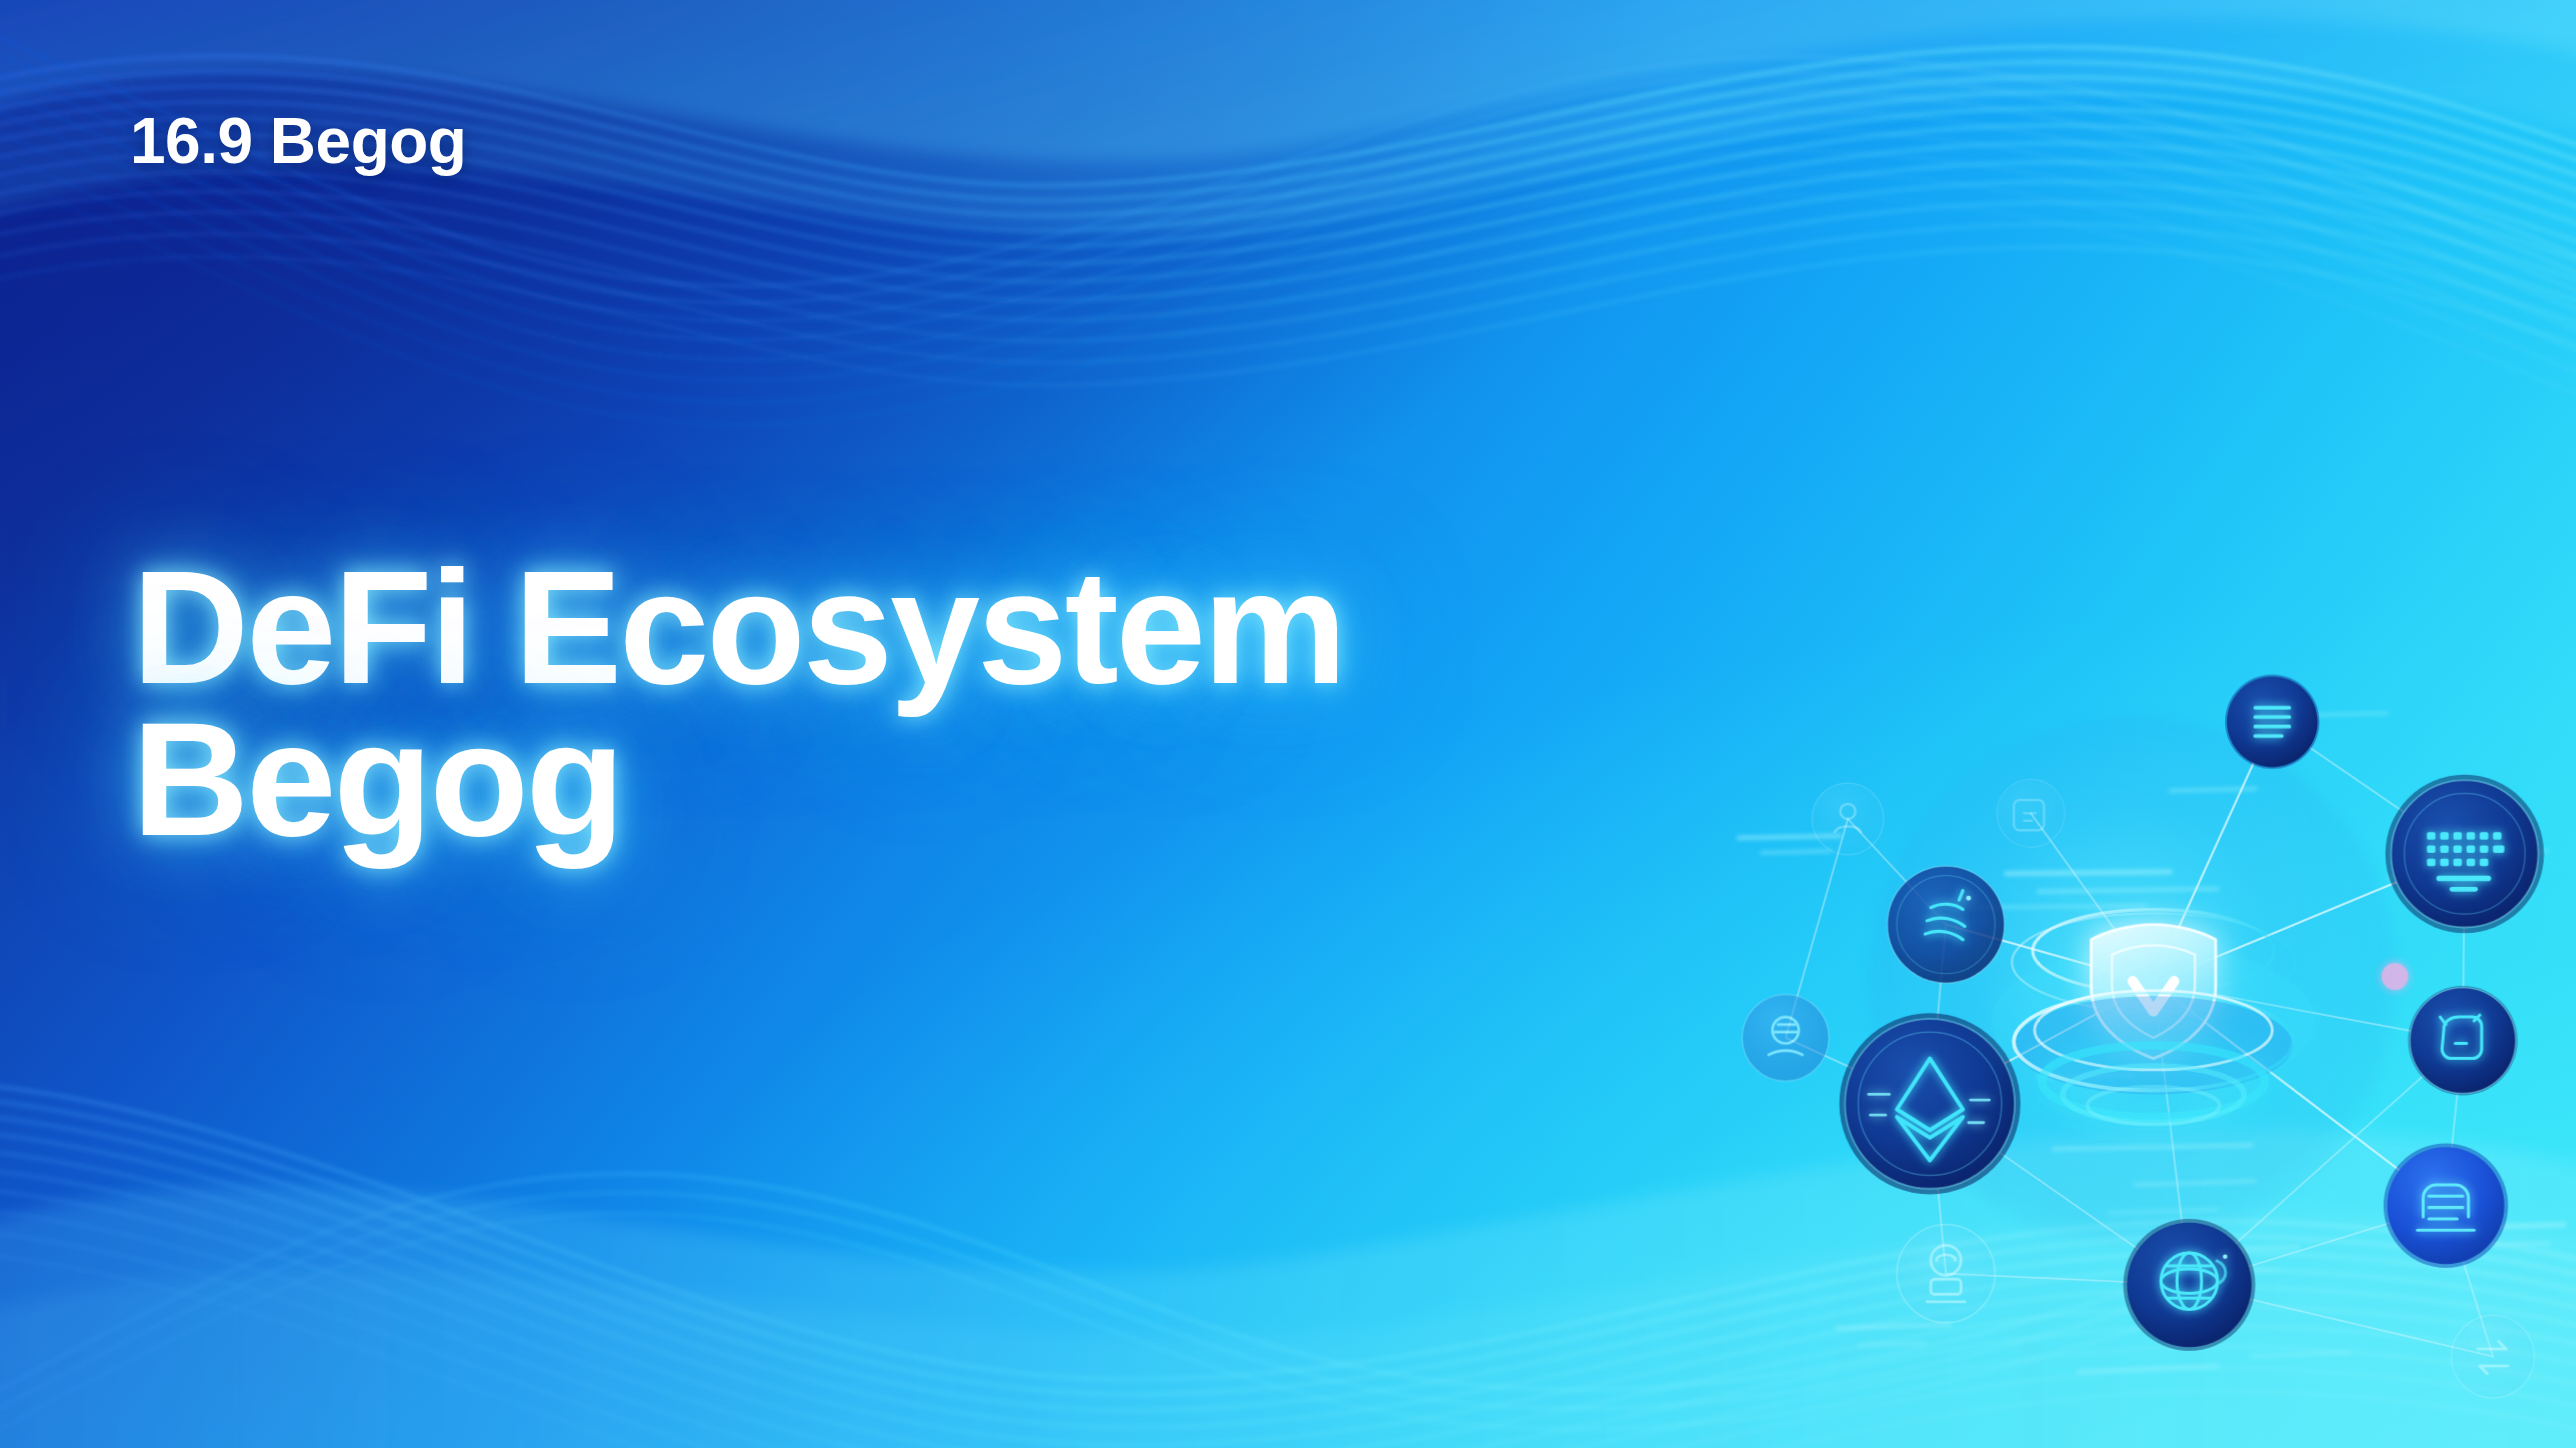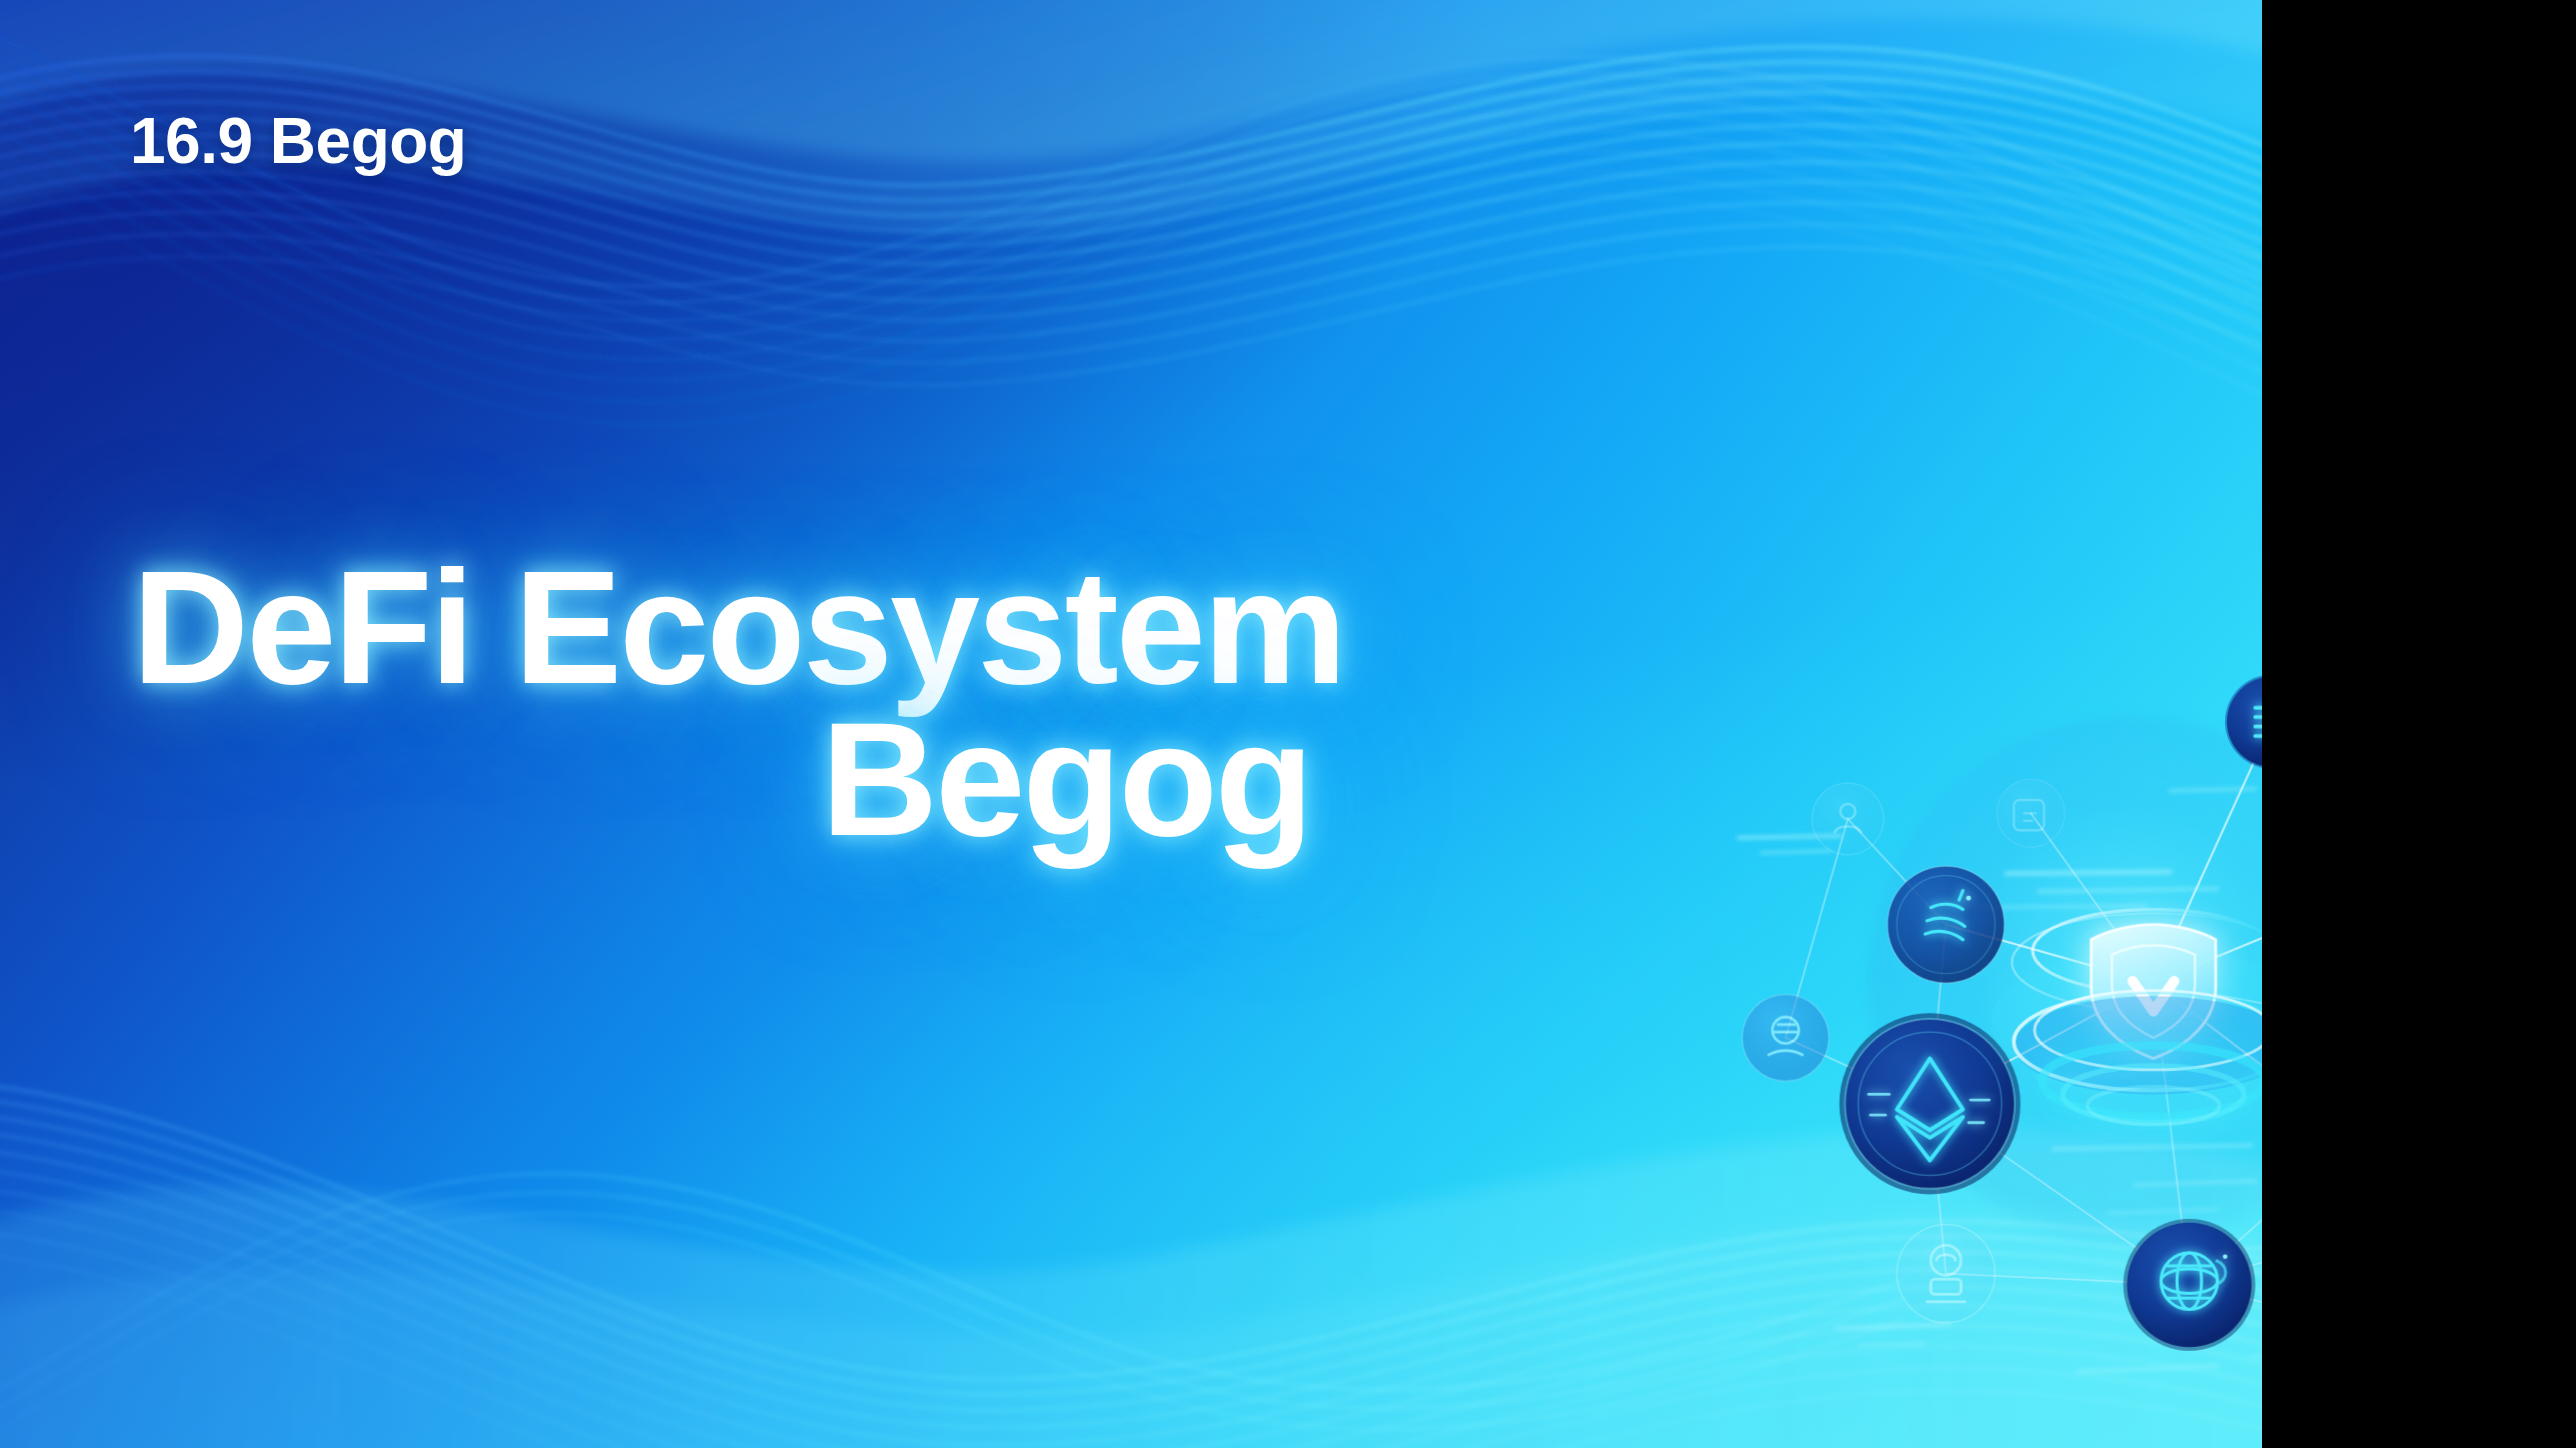"16.9 Begog" .banner { width: 2262px -> 2576px }
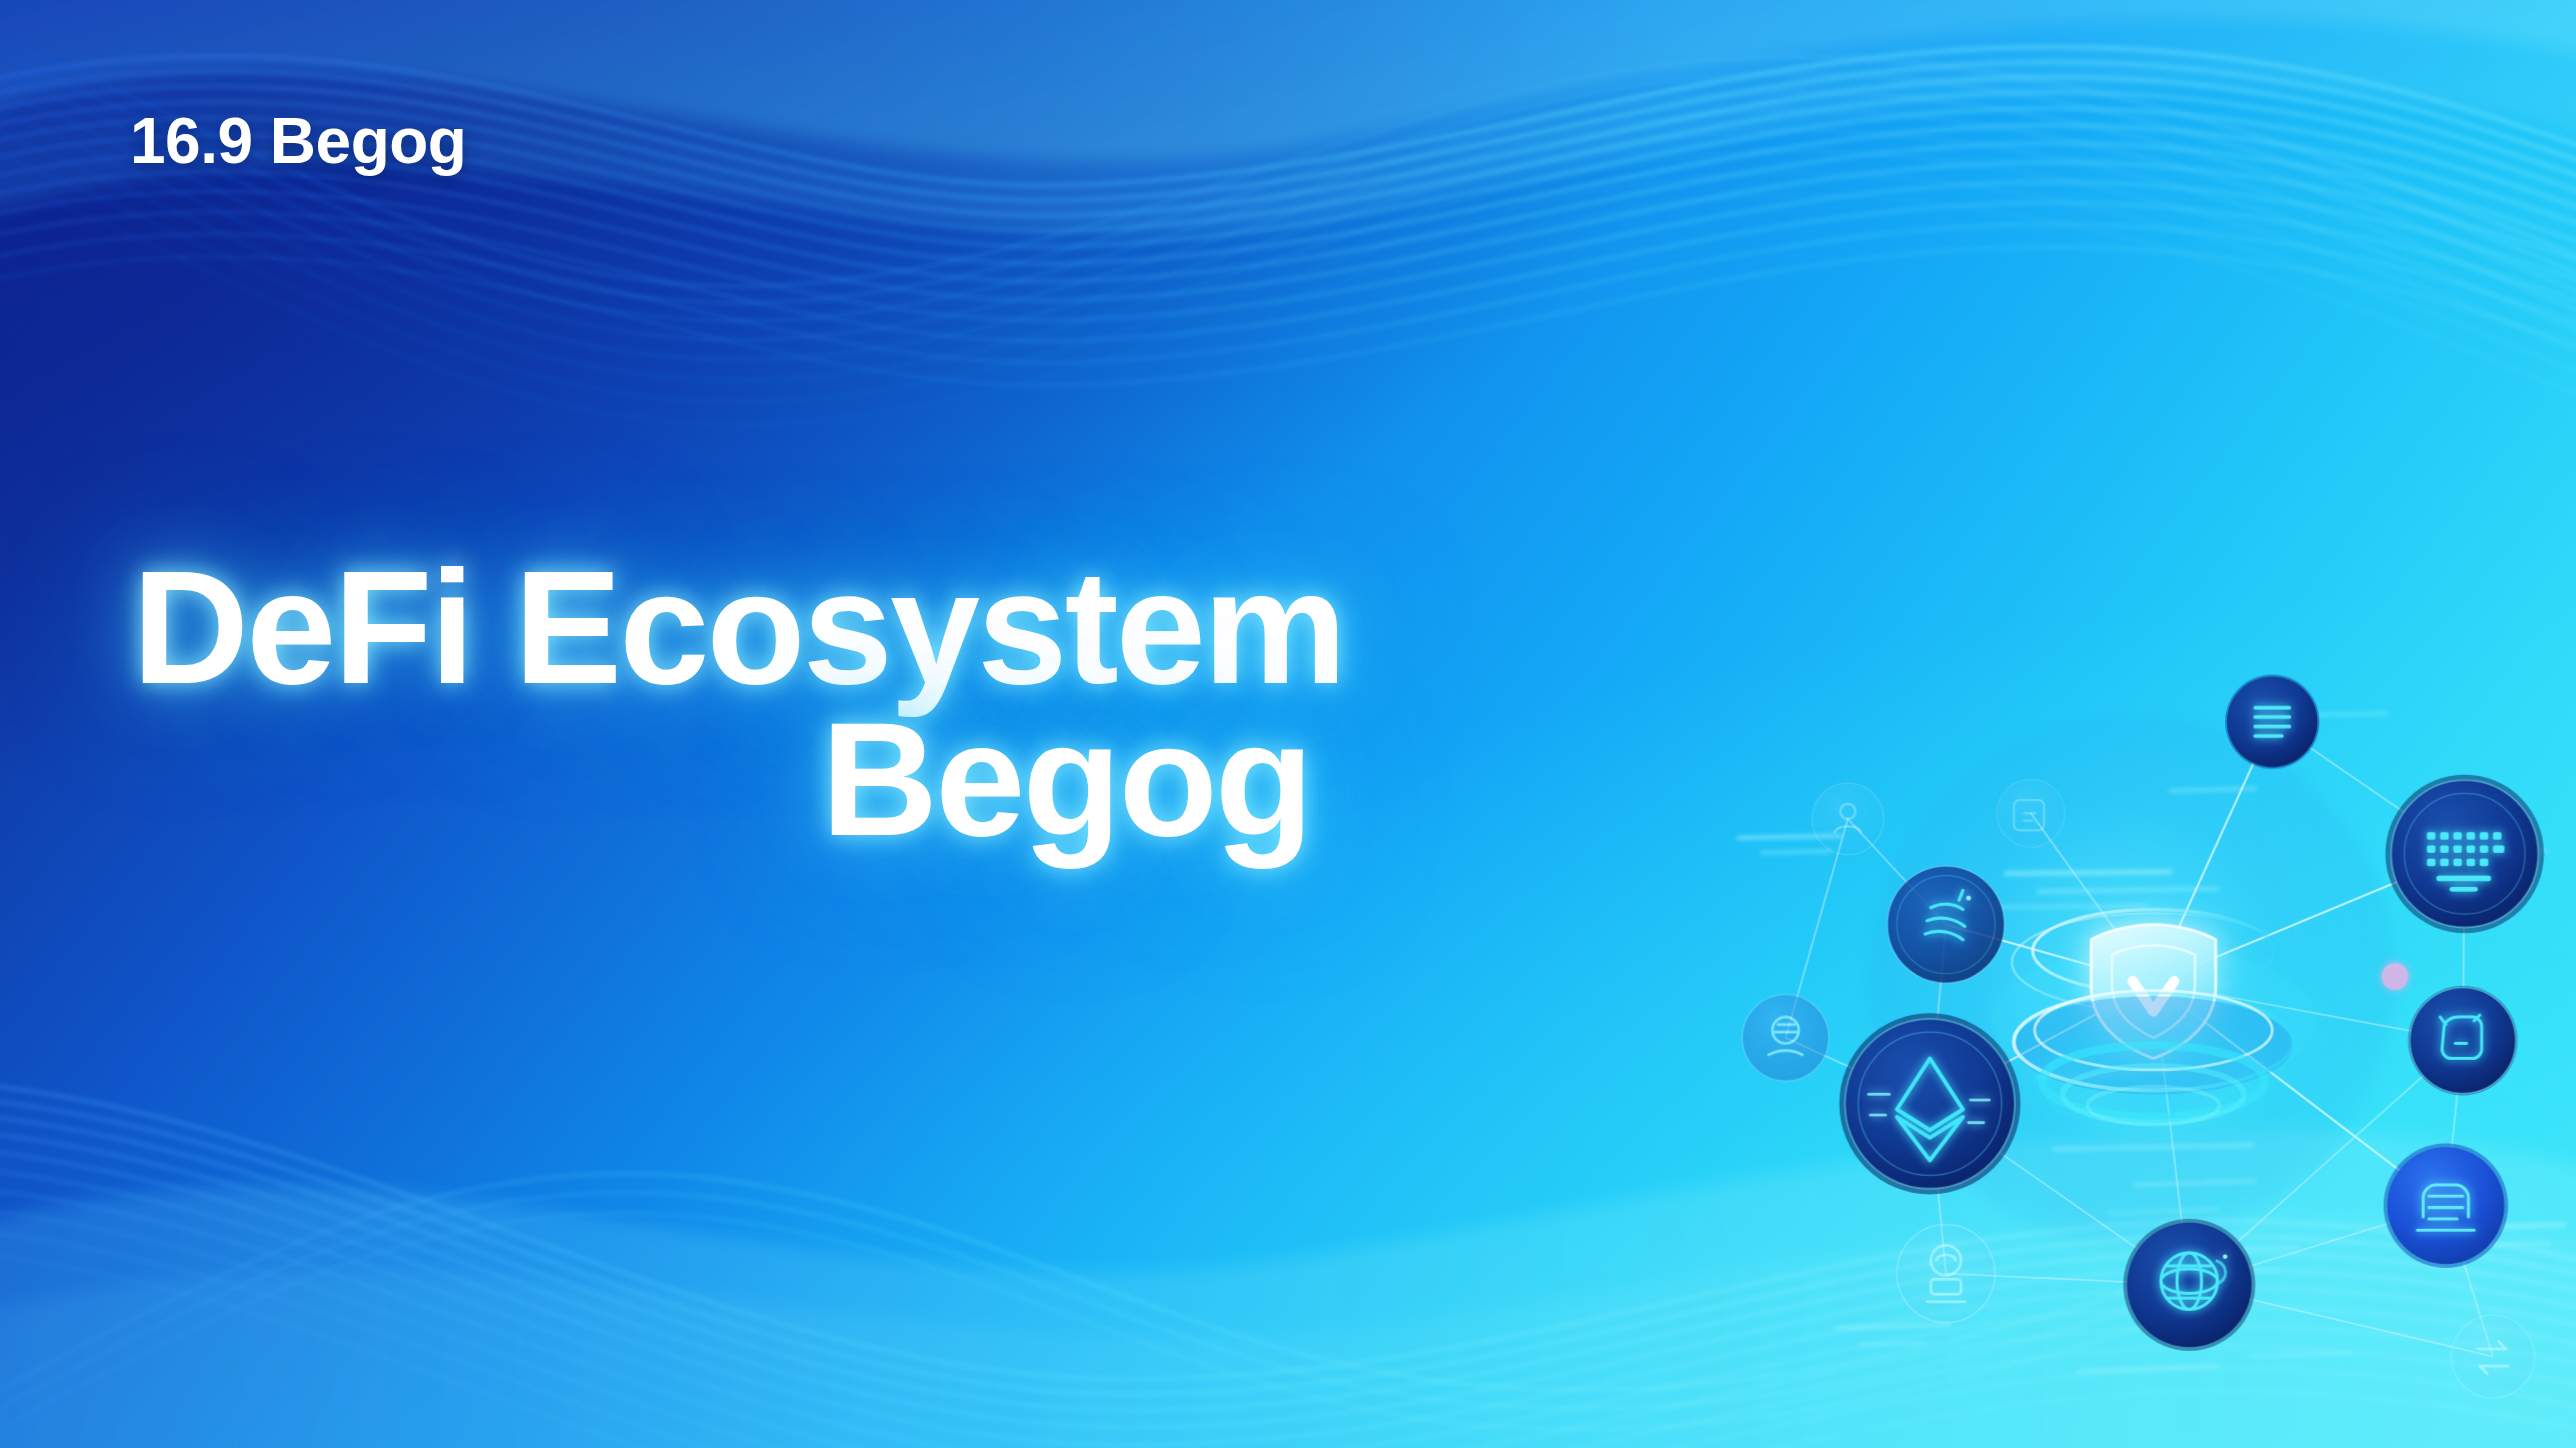"DeFi Ecosystem" .headline { text-align: right -> none }
